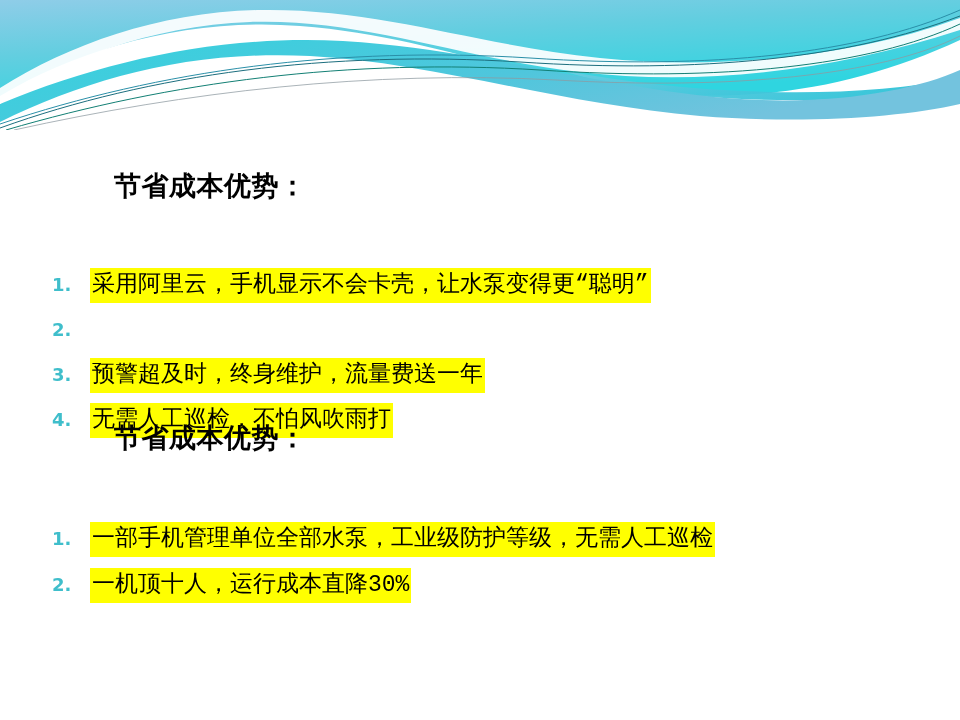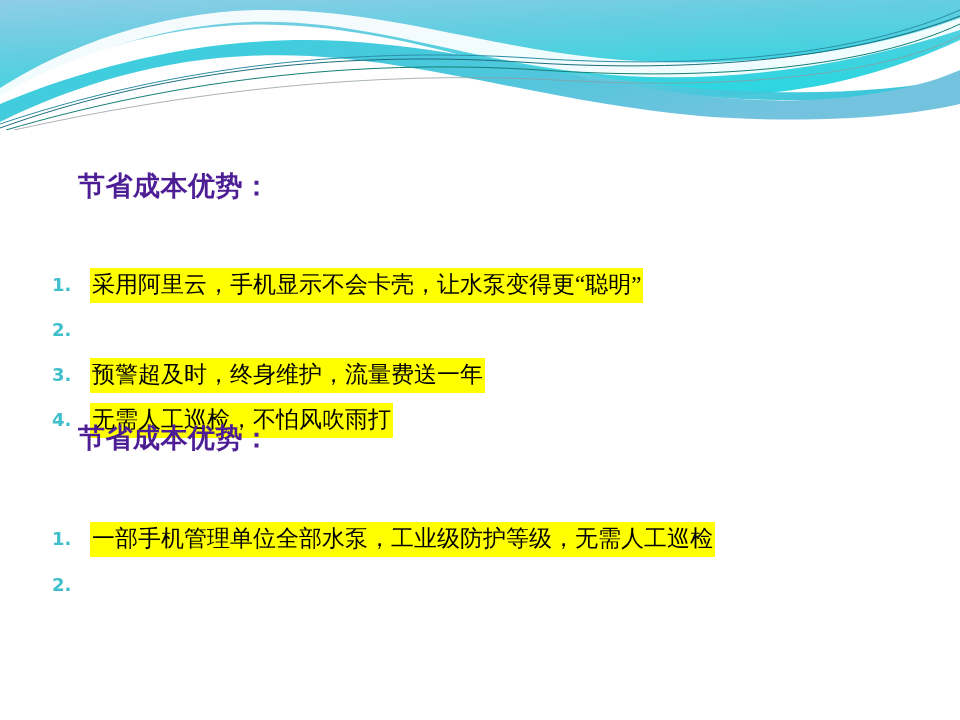"节省成本优势：" .heading { color: #4c1d95 -> #000000; padding: 0 0 0 78px -> 0 0 0 114px }
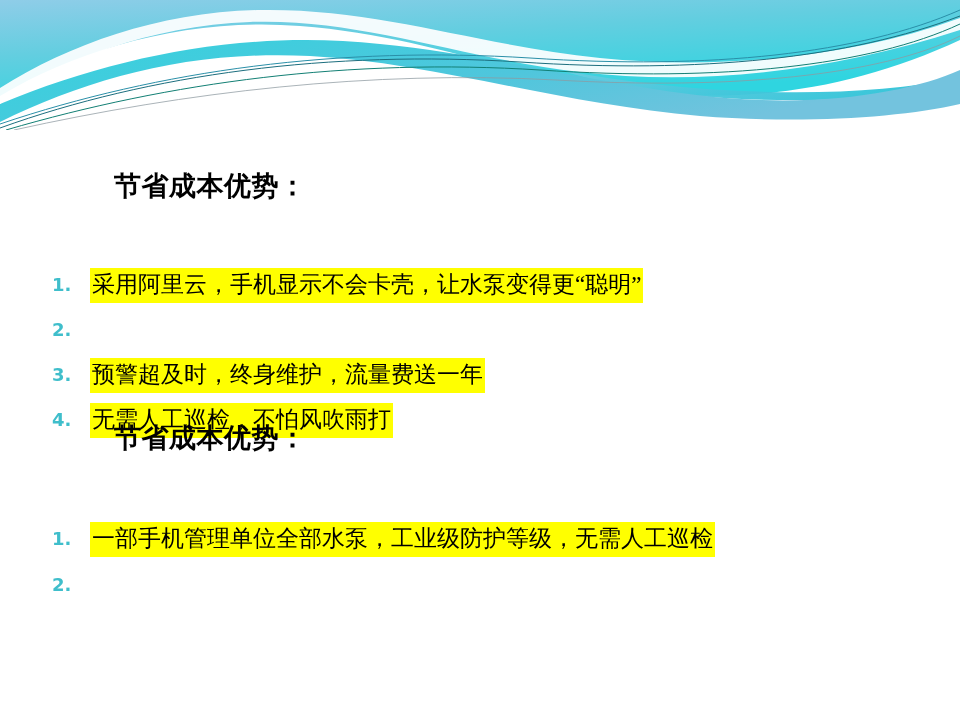"采用阿里云，手机显示不会卡壳，让水泵变得更“聪明”" .hl { font-family: Liberation Serif, serif -> Liberation Mono, monospace }
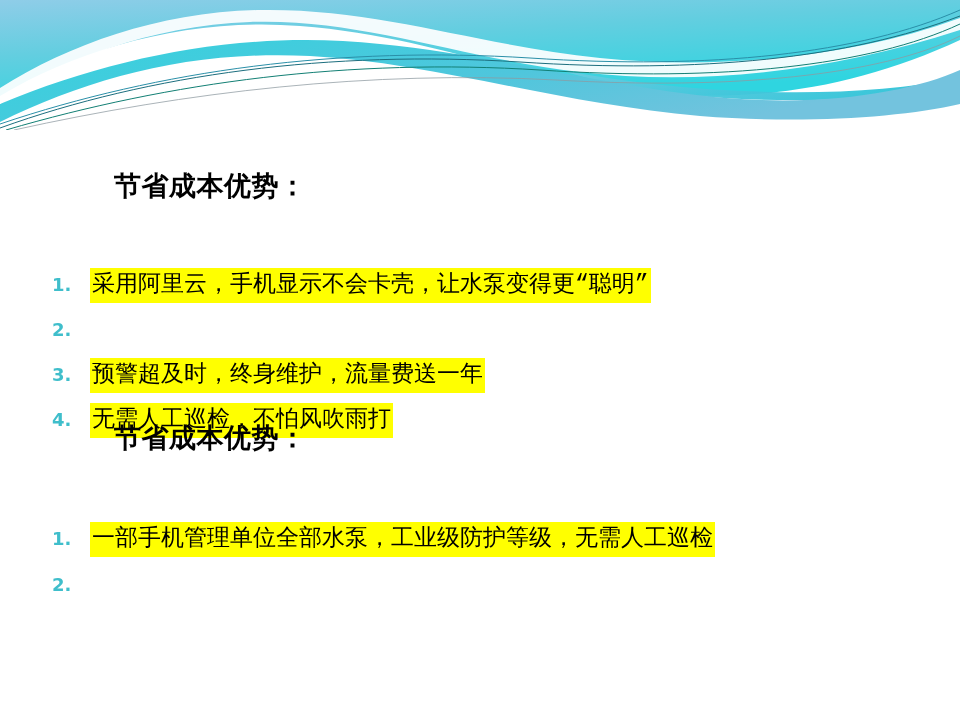"一机顶十人，运行成本直降30%" span.hl { html: none -> <span>一机顶十人，运行成本直降30%</span> }
